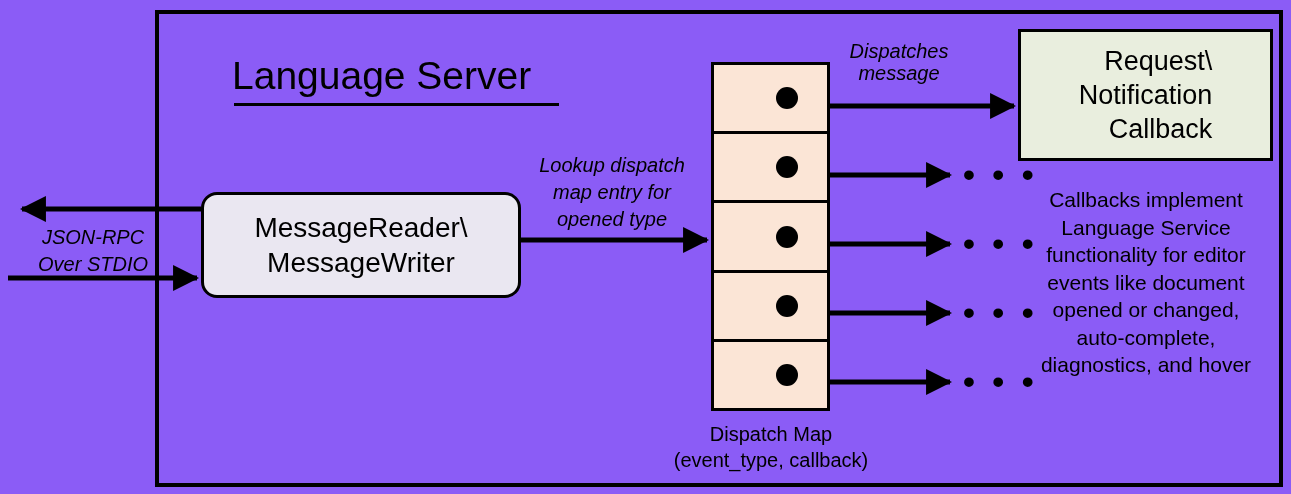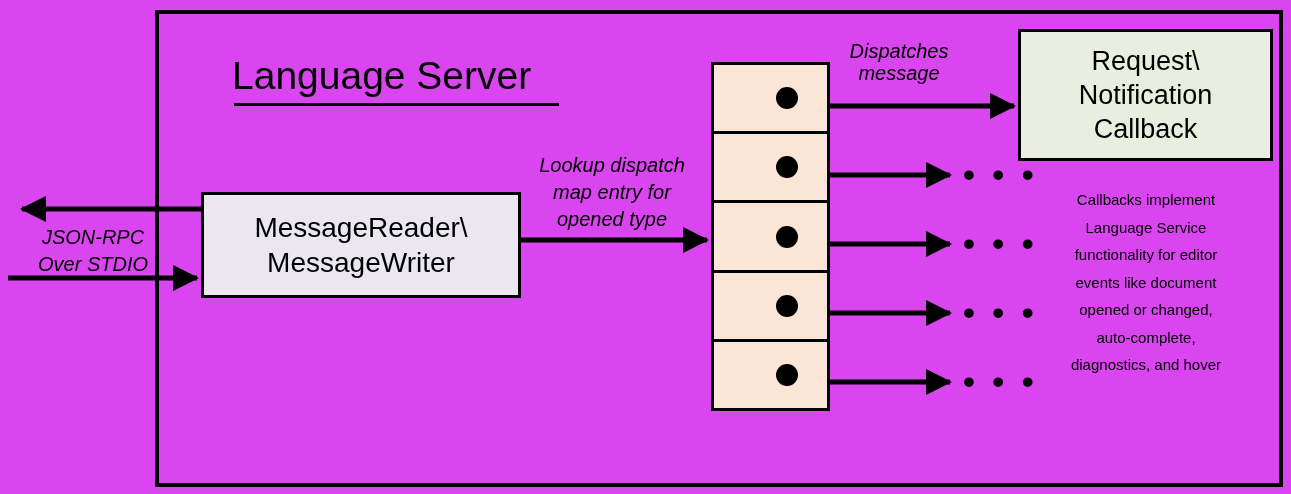"Language Server" #canvas { background: #d946ef -> #8b5cf6 }
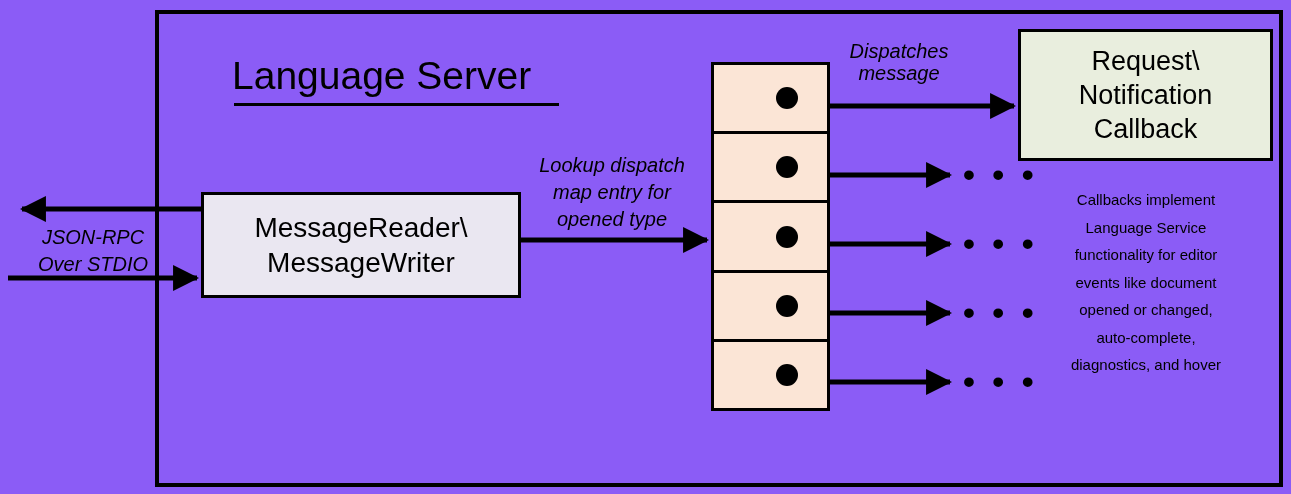"Request\" div.abs { text-align: none -> right }
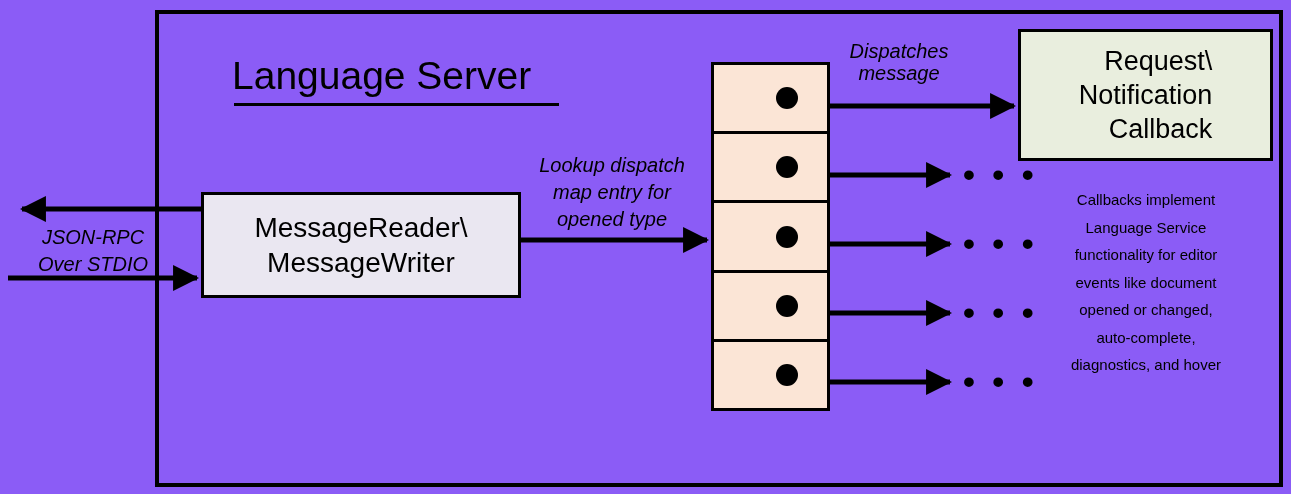"Callbacks implement" #callback-caption { font-size: 15px -> 21px }
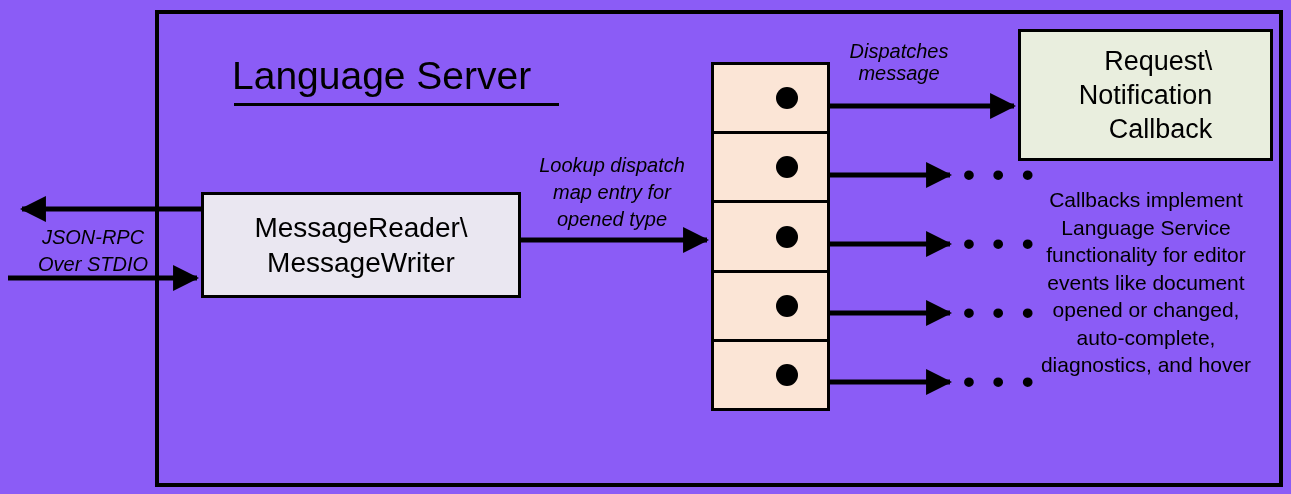"MessageReader\" div.abs { border-radius: none -> 16px }
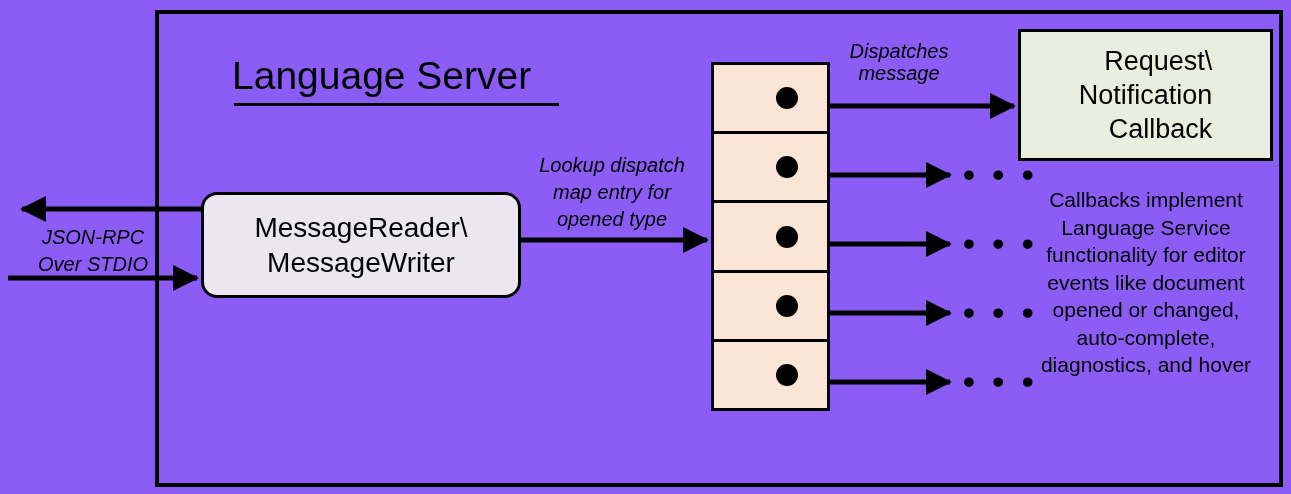"Dispatch Map" div.abs { html: none -> <div>Dispatch Map (event_type, callback)</div> }
